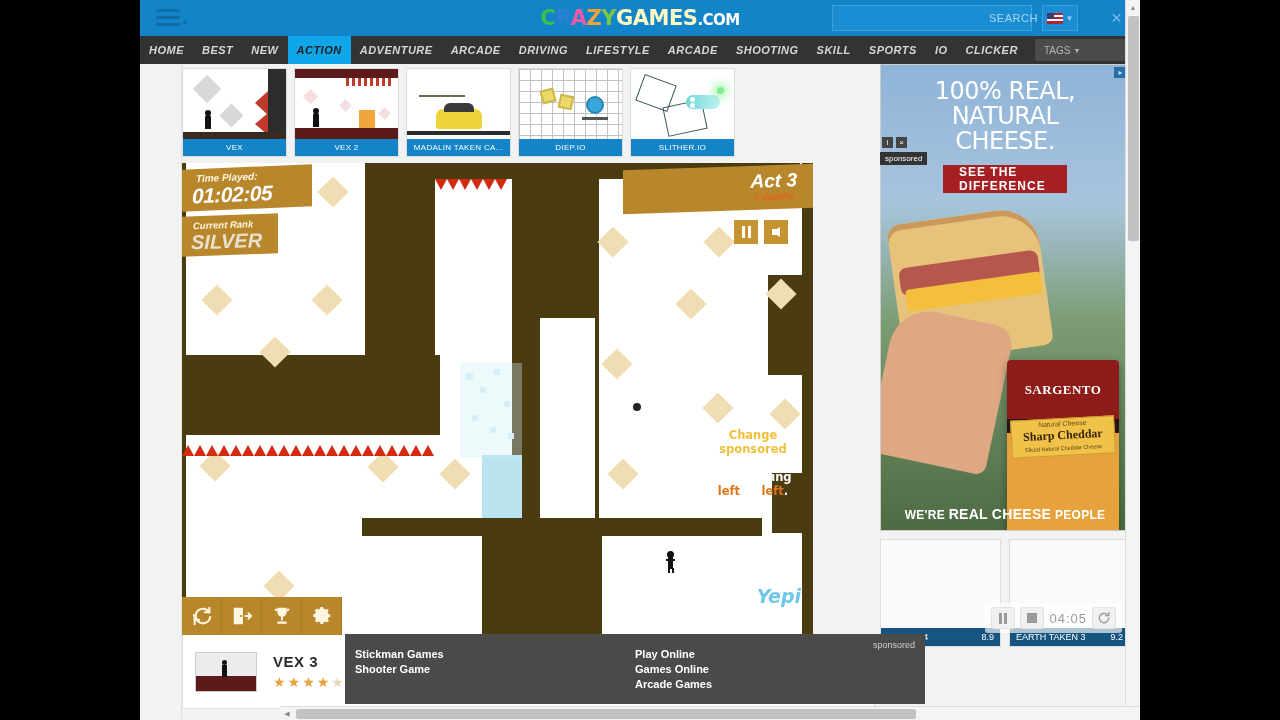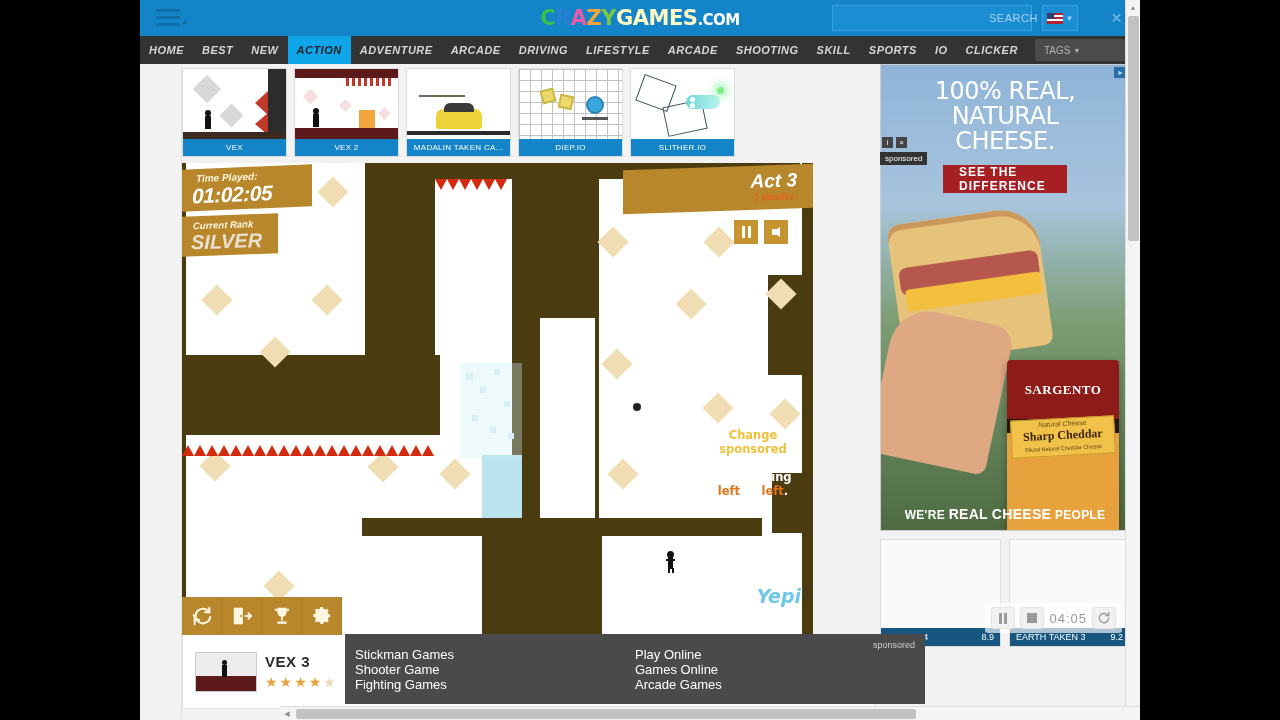"VEX 3" #gf-title { margin-left: 8px -> 16px }
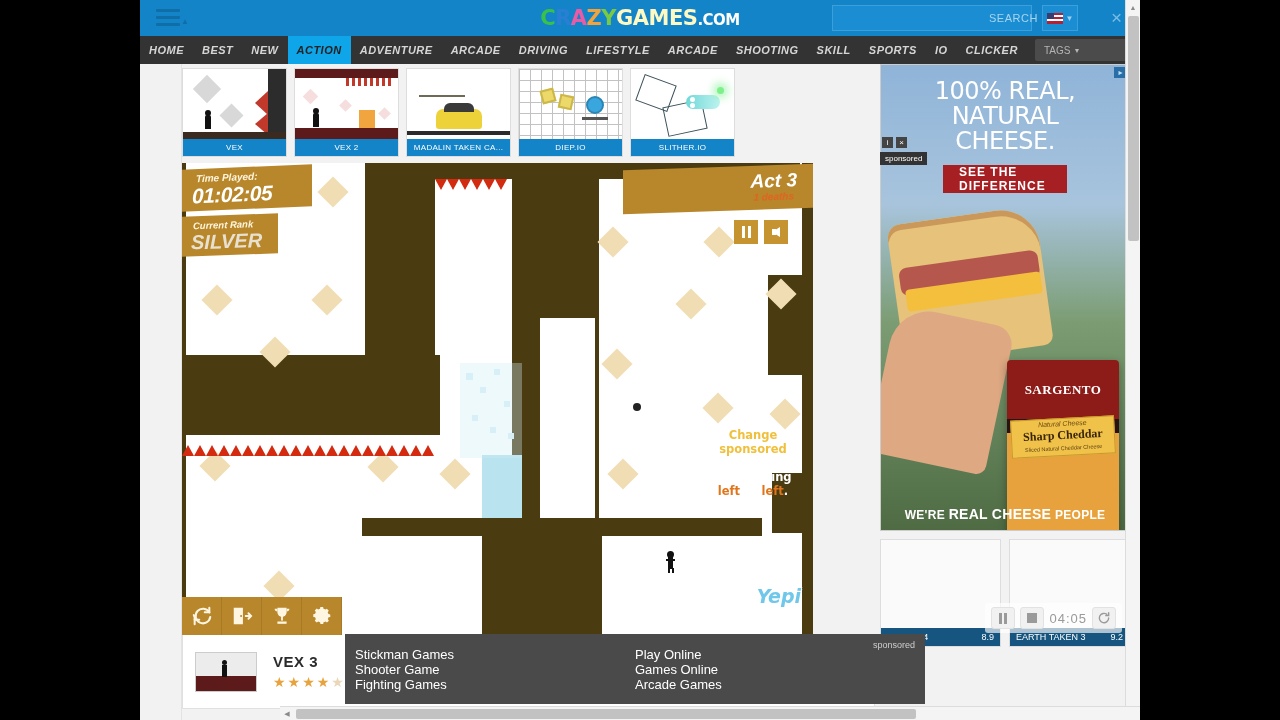"Stickman Games" #related-ads a { font-size: 13px -> 11px; font-weight: normal -> bold }
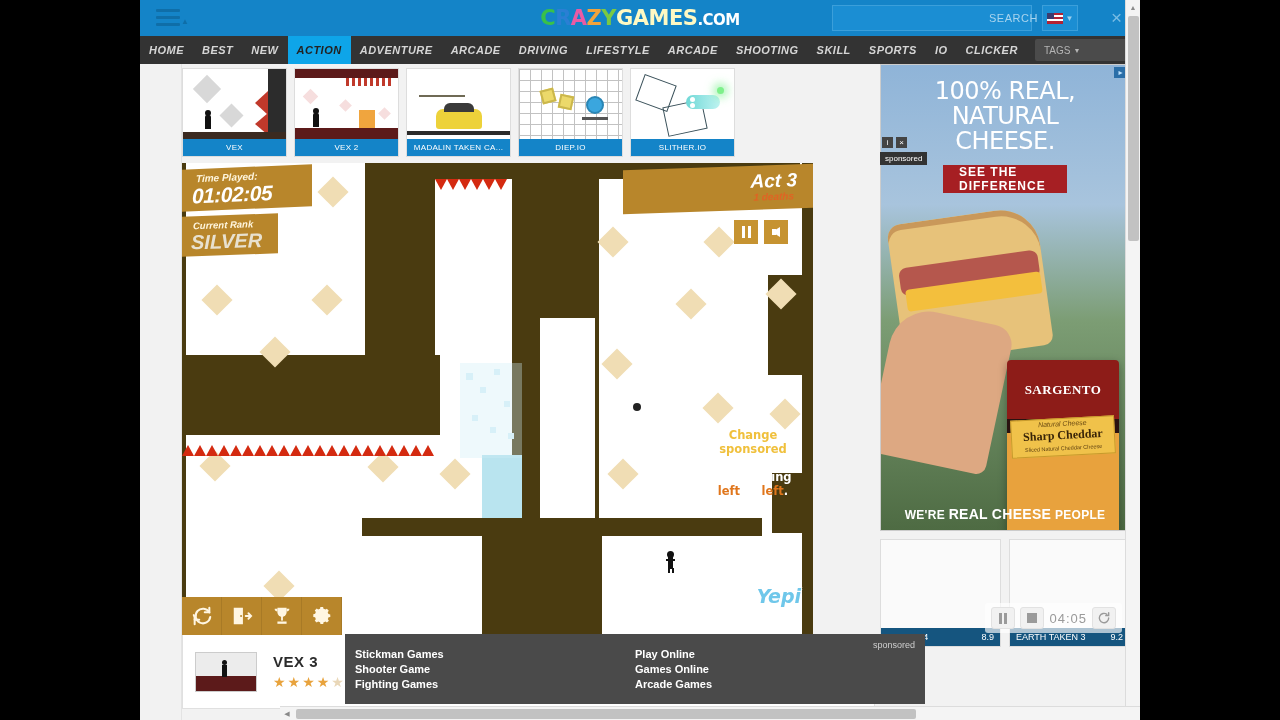"Fighting Games" a { html: <a>Fighting Games</a> -> none }
